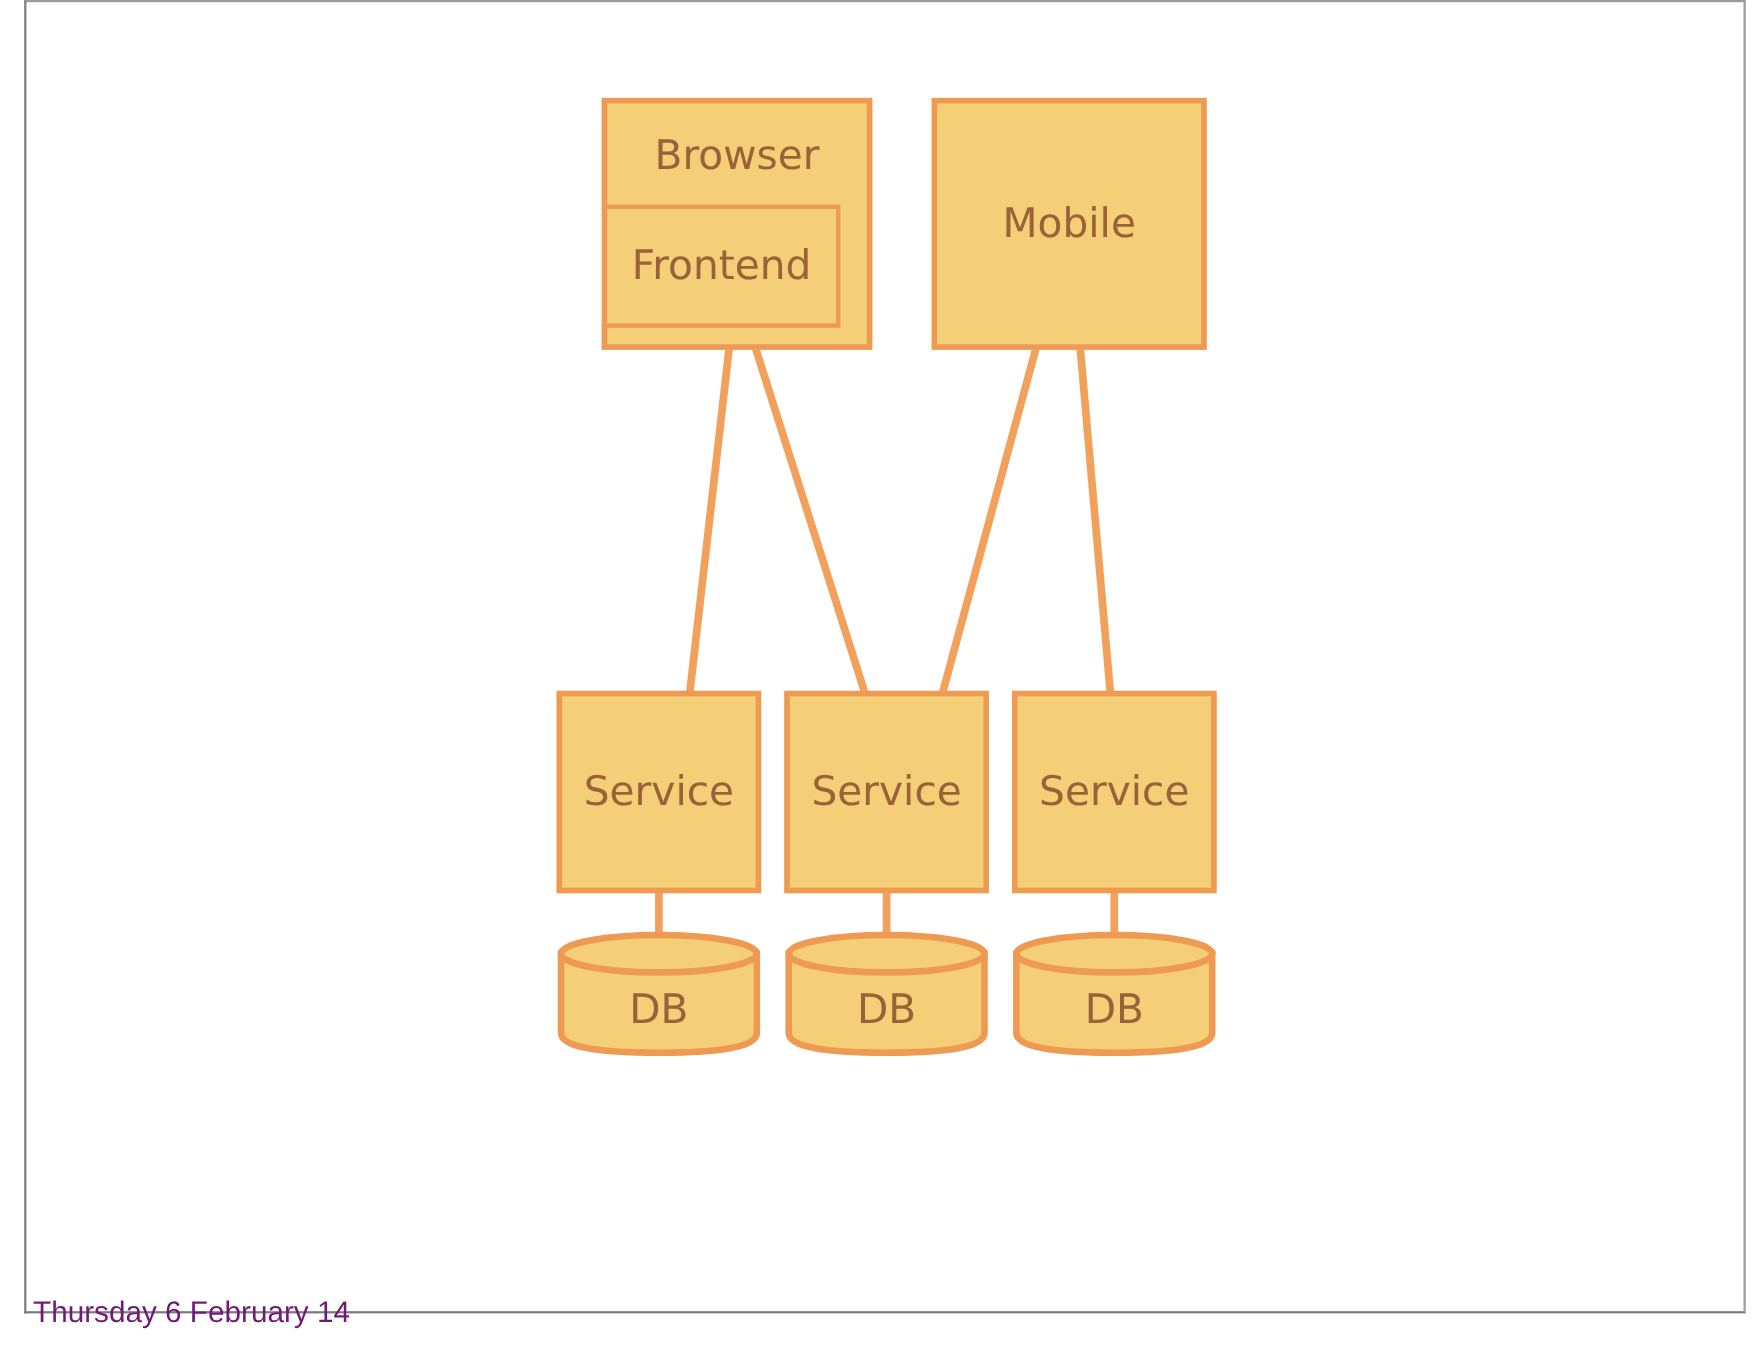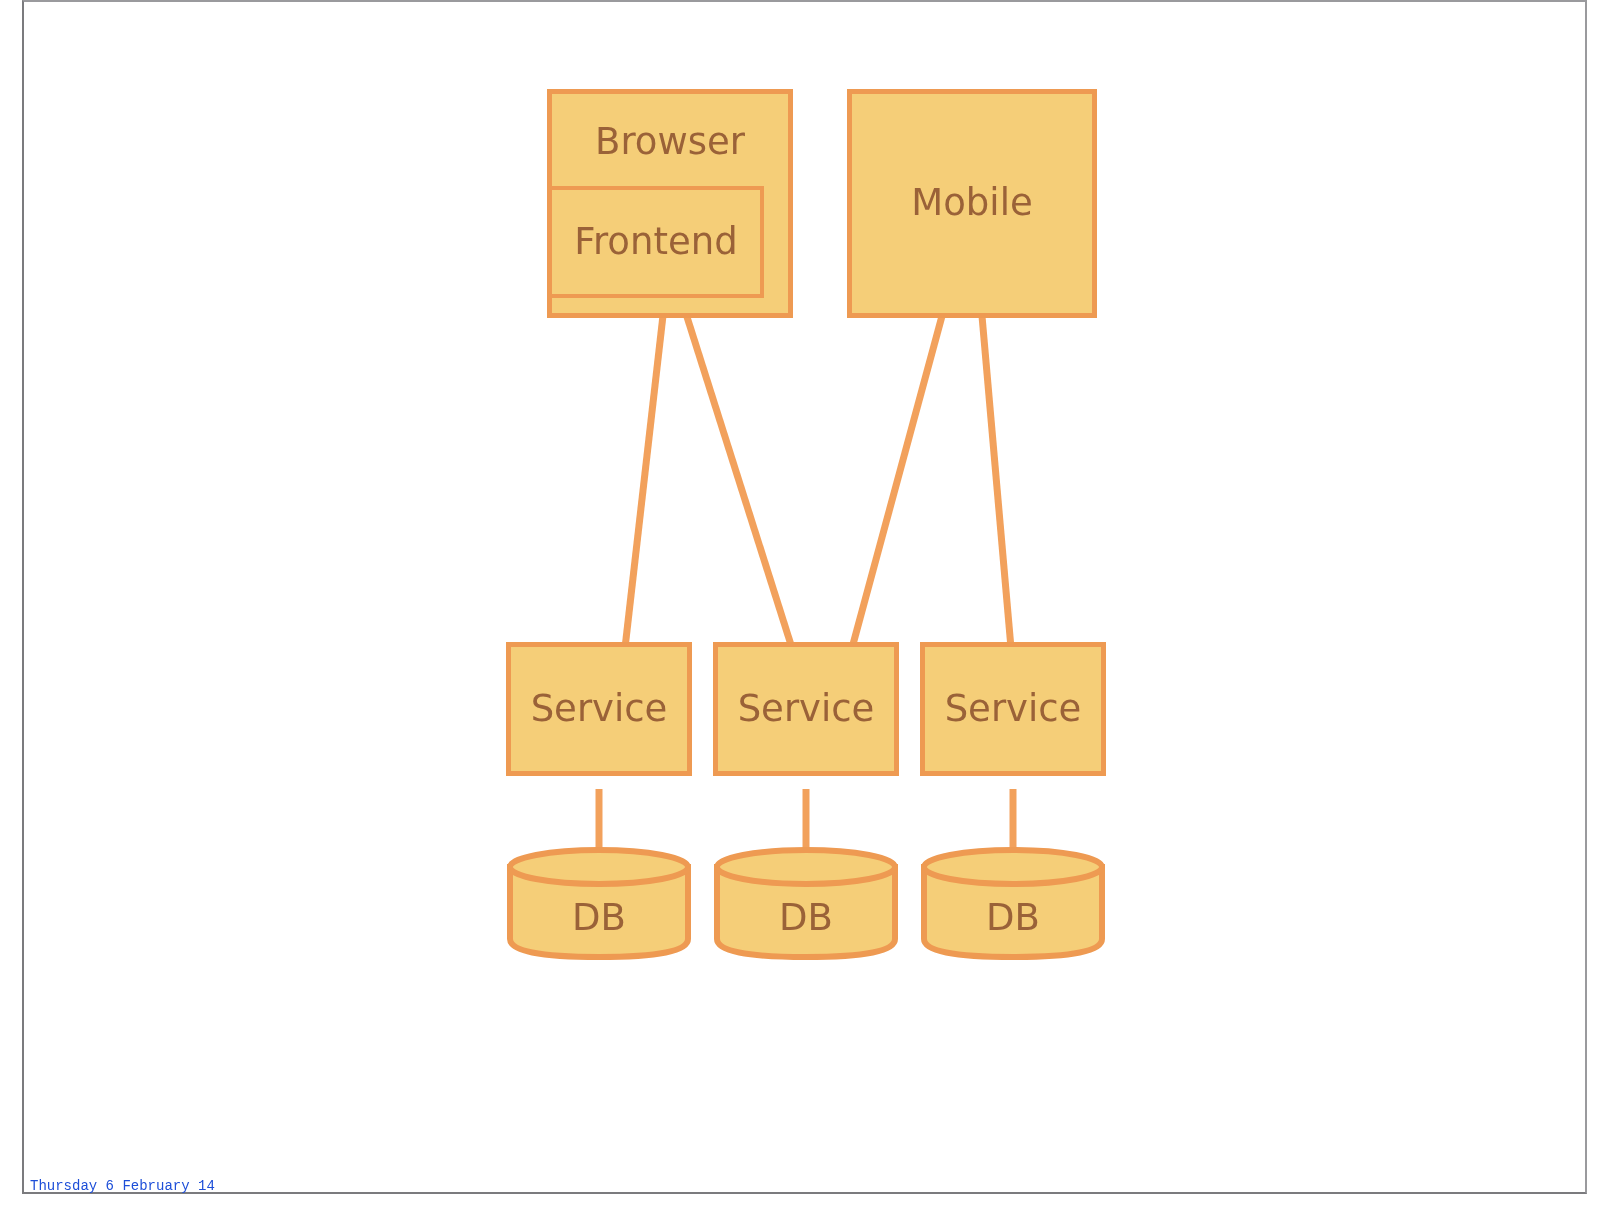"Service" .service-node { height: 134px -> 184px; top: 642px -> 628px }
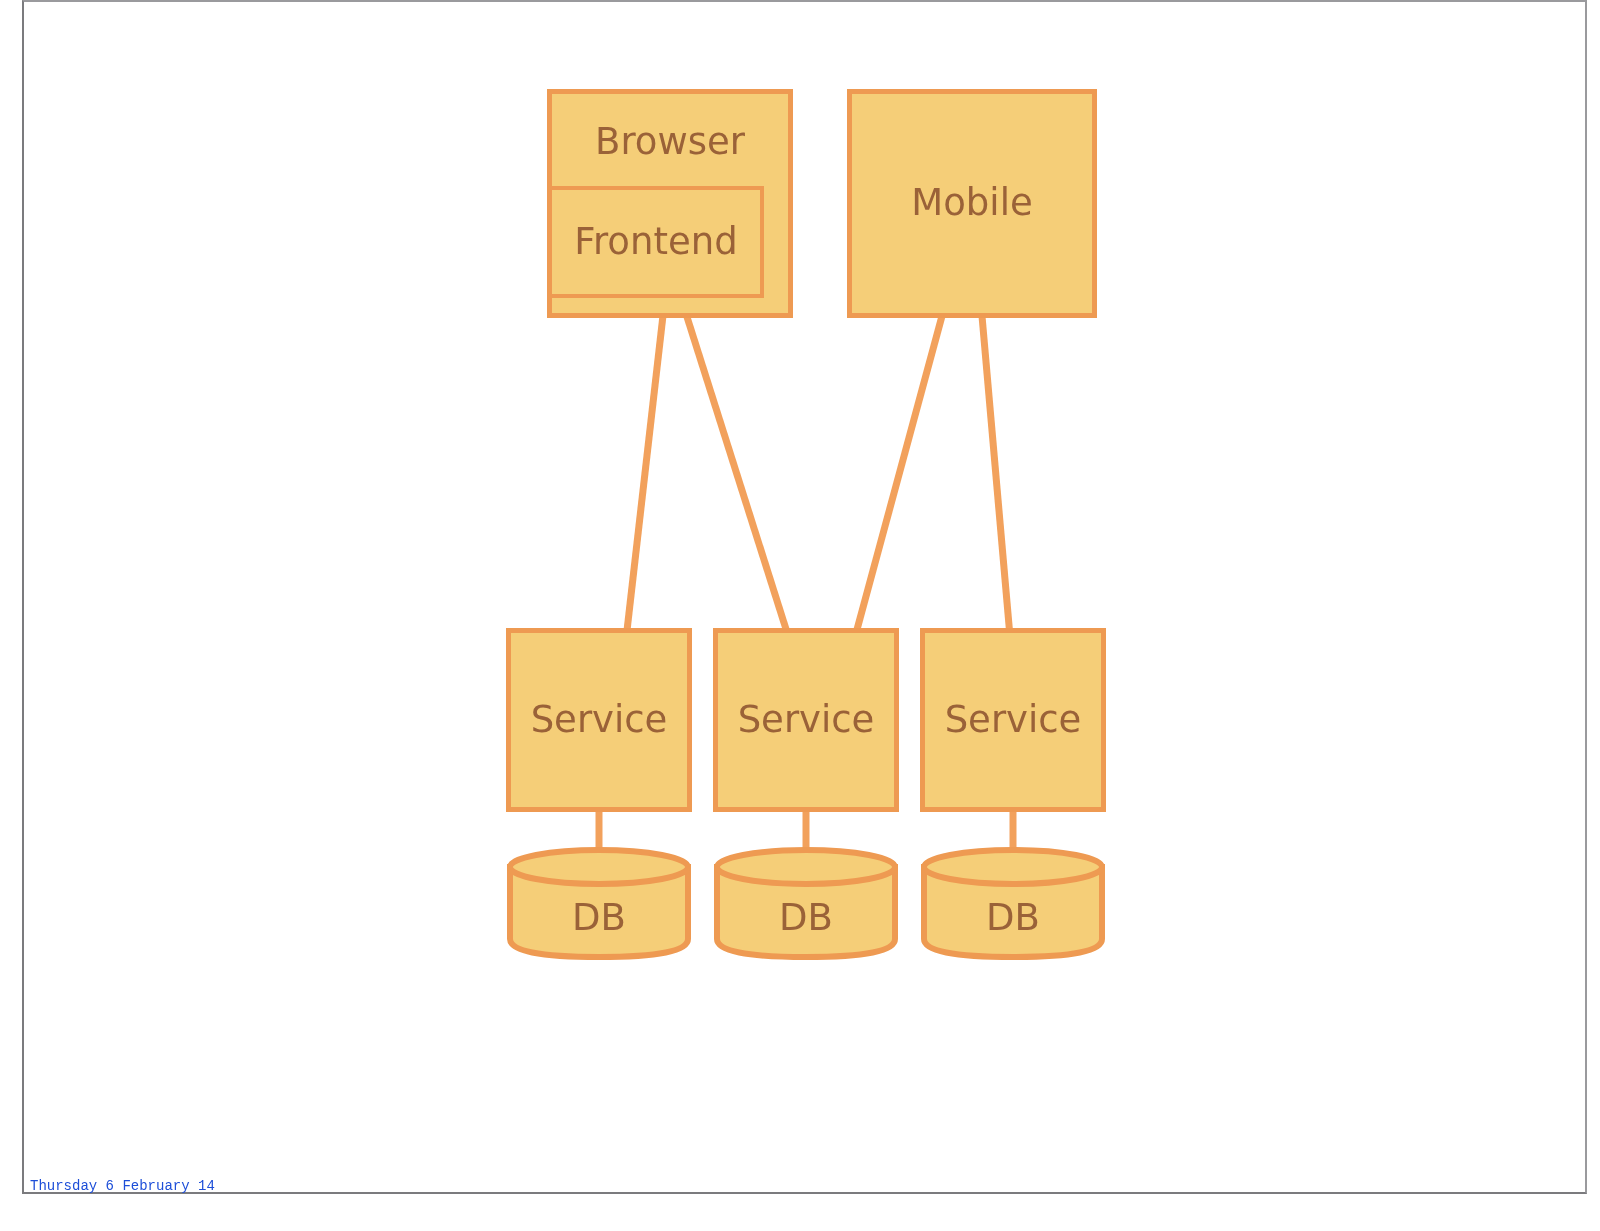"Thursday 6 February 14" #footer-date { color: #1d4ed8 -> #701a75; font-family: Liberation Mono, monospace -> Liberation Sans, sans-serif; font-size: 14px -> 27px }
